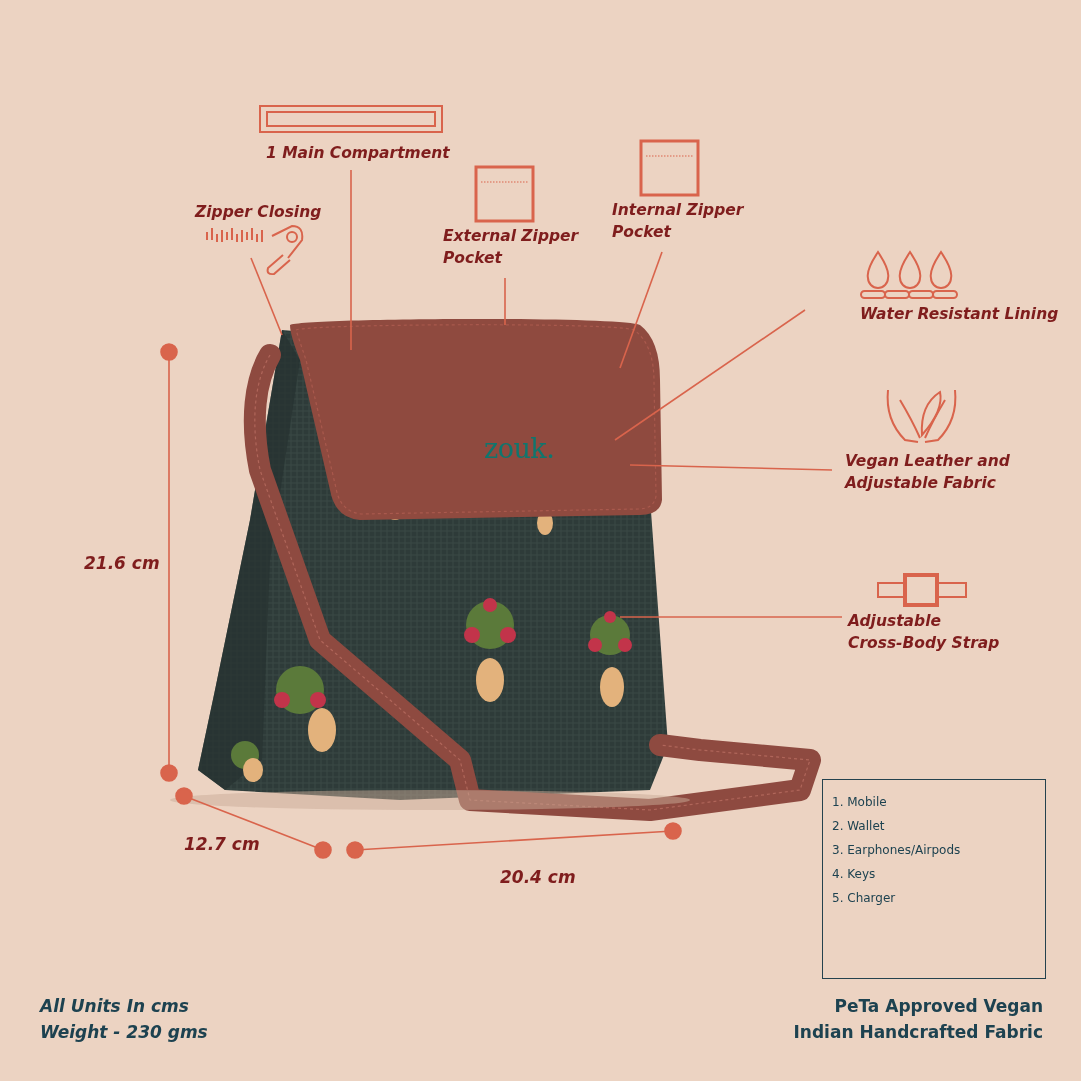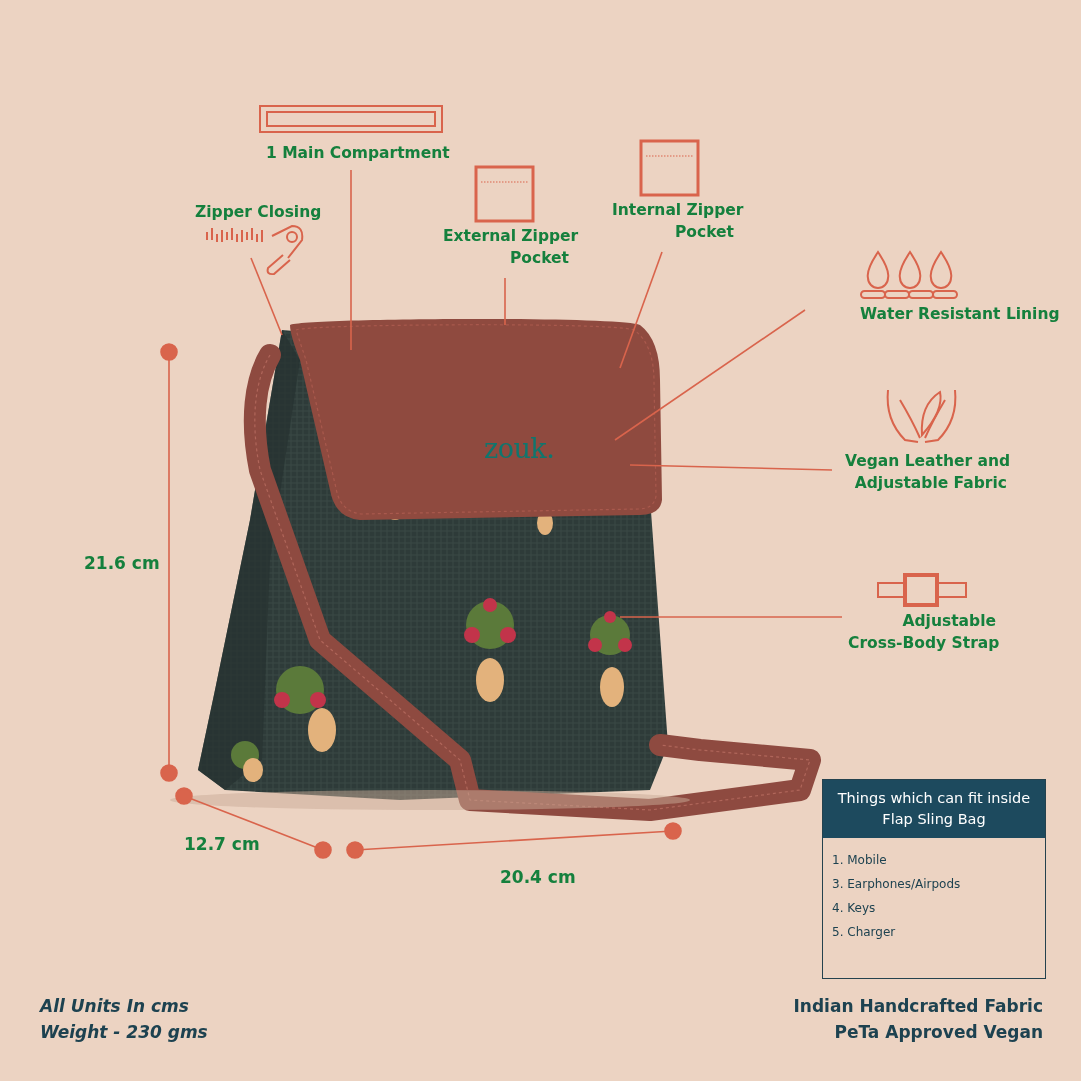"1 Main Compartment" .lbl { color: #15803d -> #7f1d1d; font-style: none -> italic; text-align: right -> left }
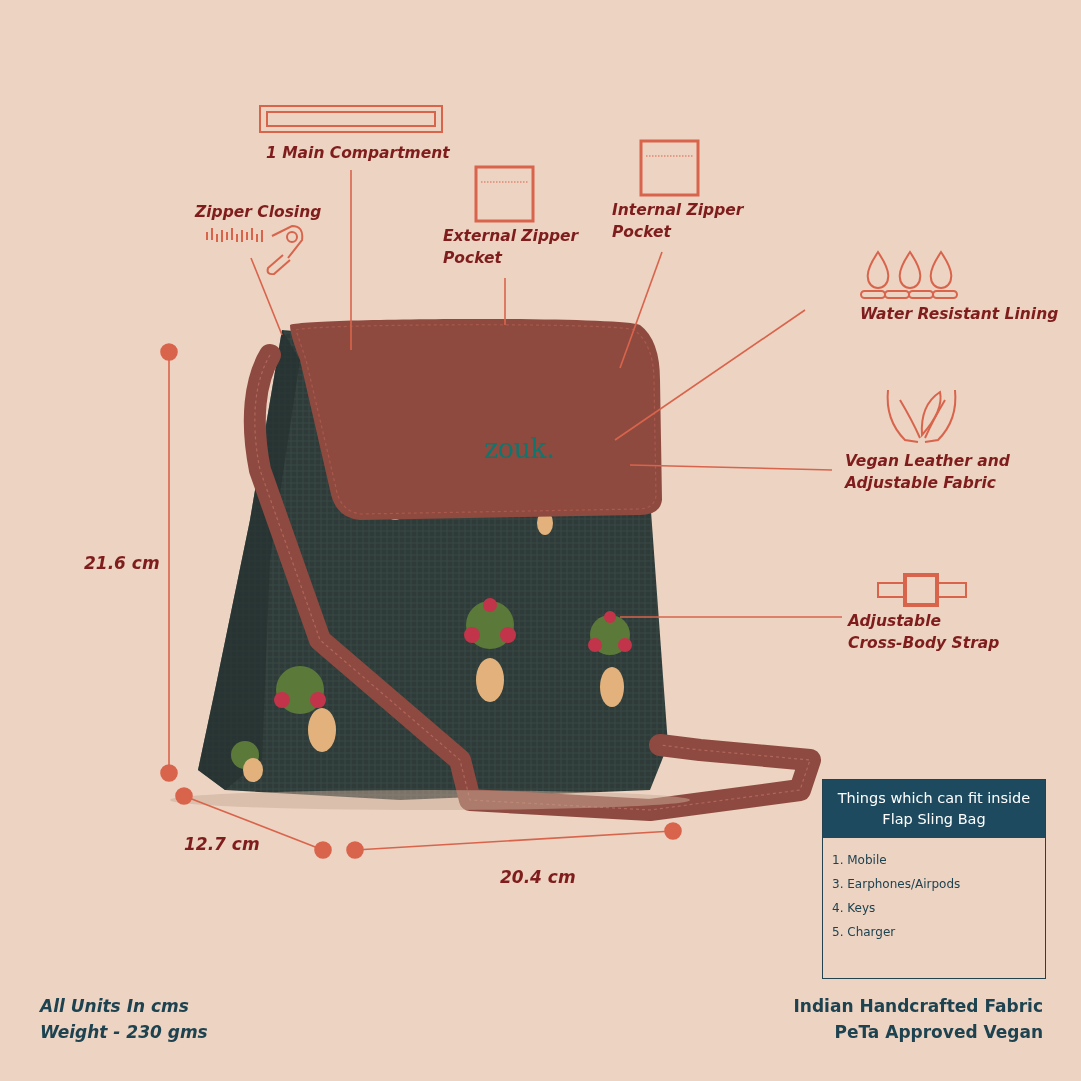"Things which can fit inside" div.hdr { html: <div> <div>Things which can fit inside</div> <div>Flap Sling Bag</div> </div> -> none }
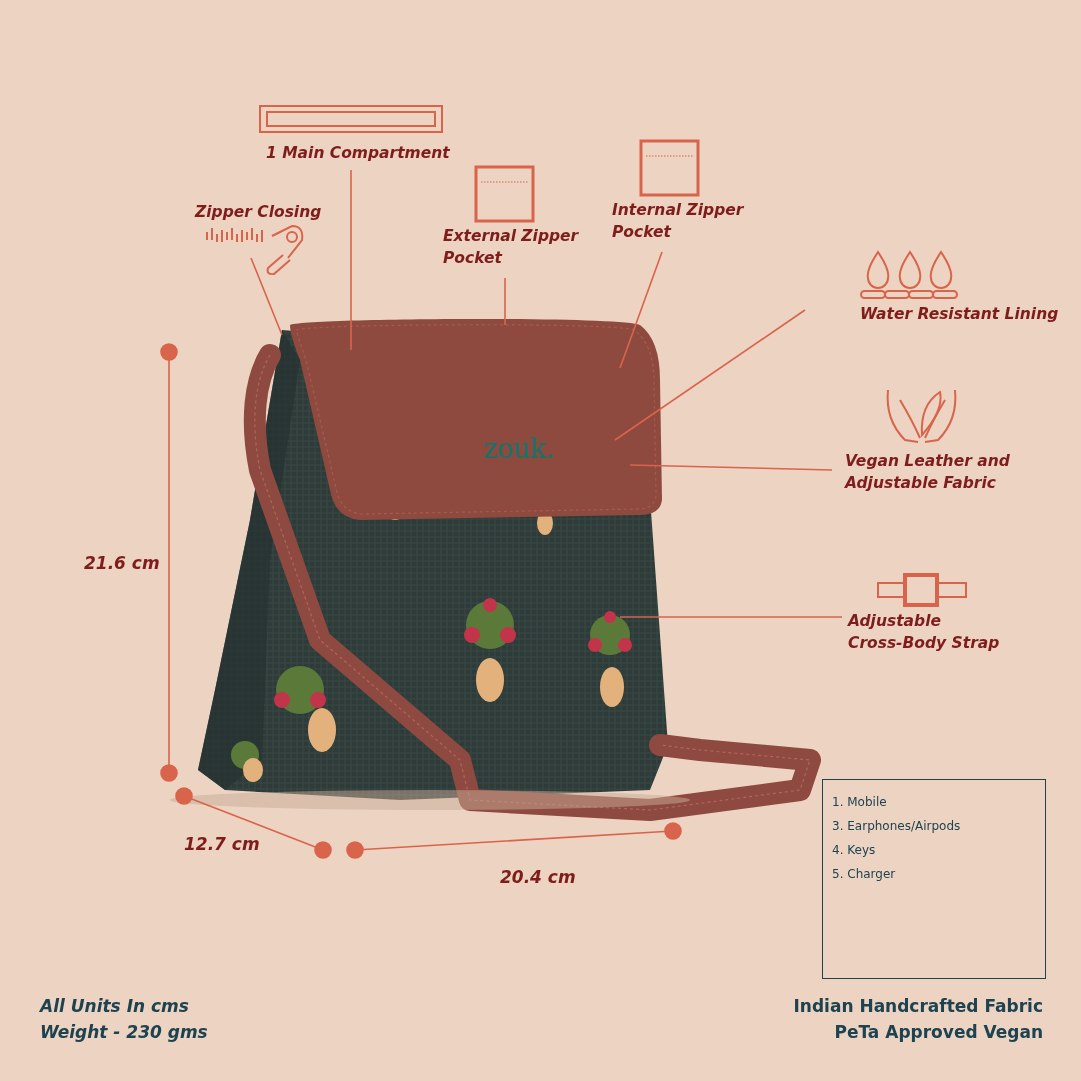"2. Wallet" li { html: none -> <li>2. Wallet</li> }
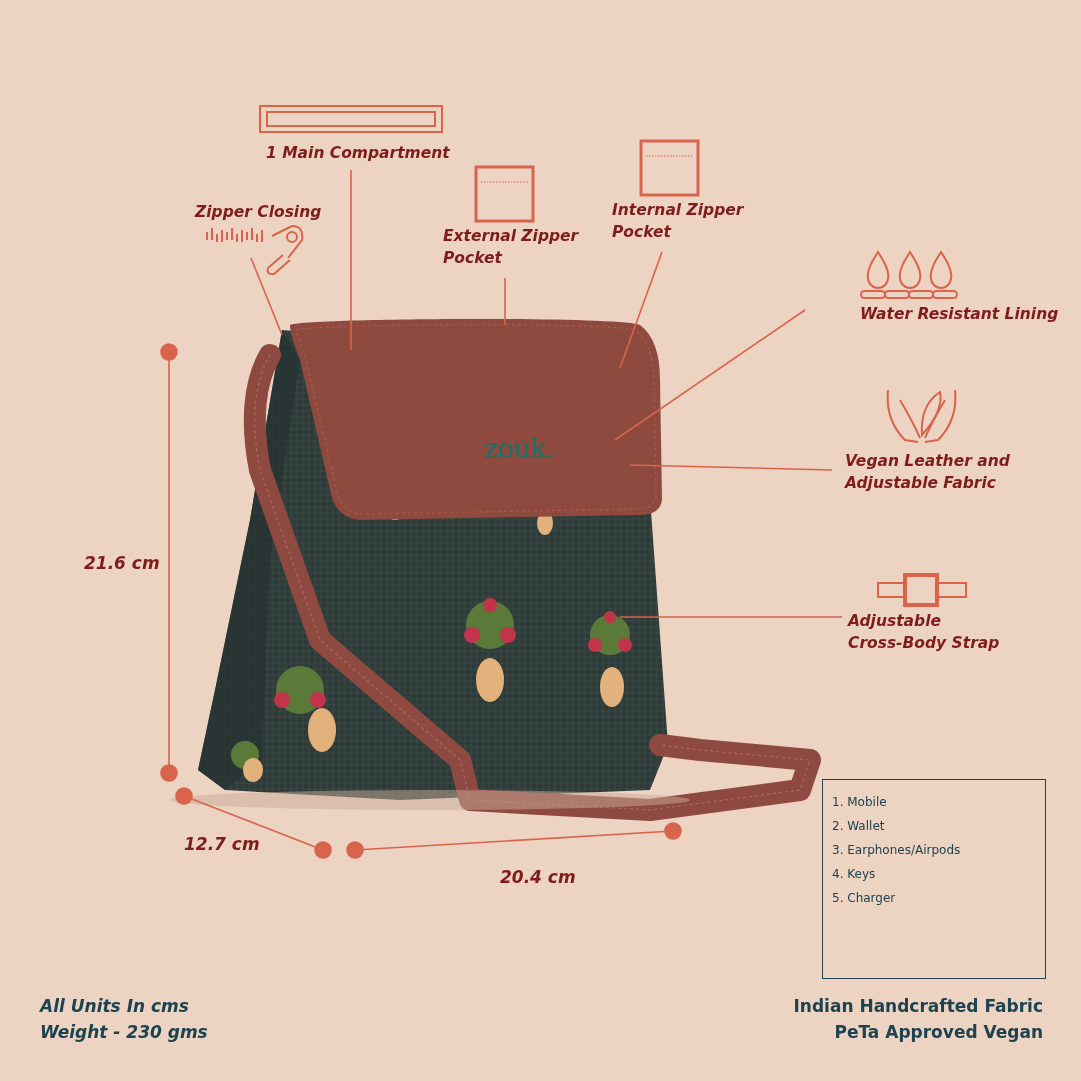"Indian Handcrafted Fabric" div { order: before "PeTa Approved Vegan" -> after "PeTa Approved Vegan" }
